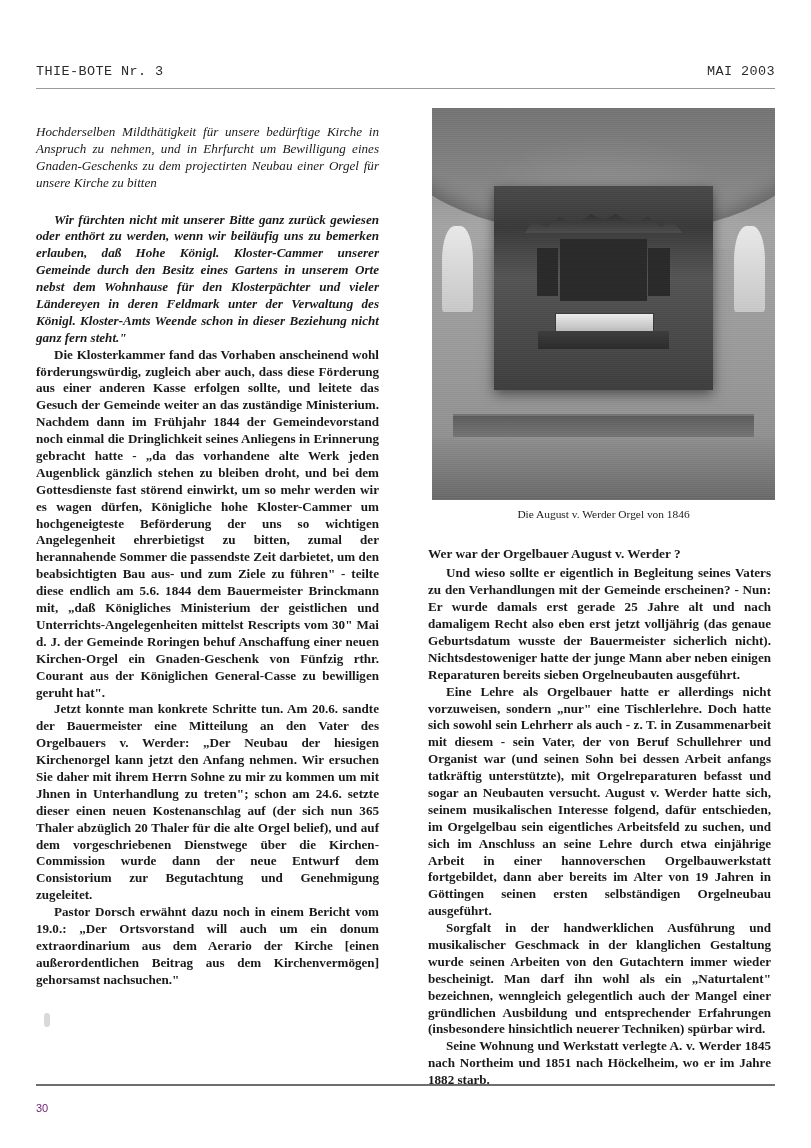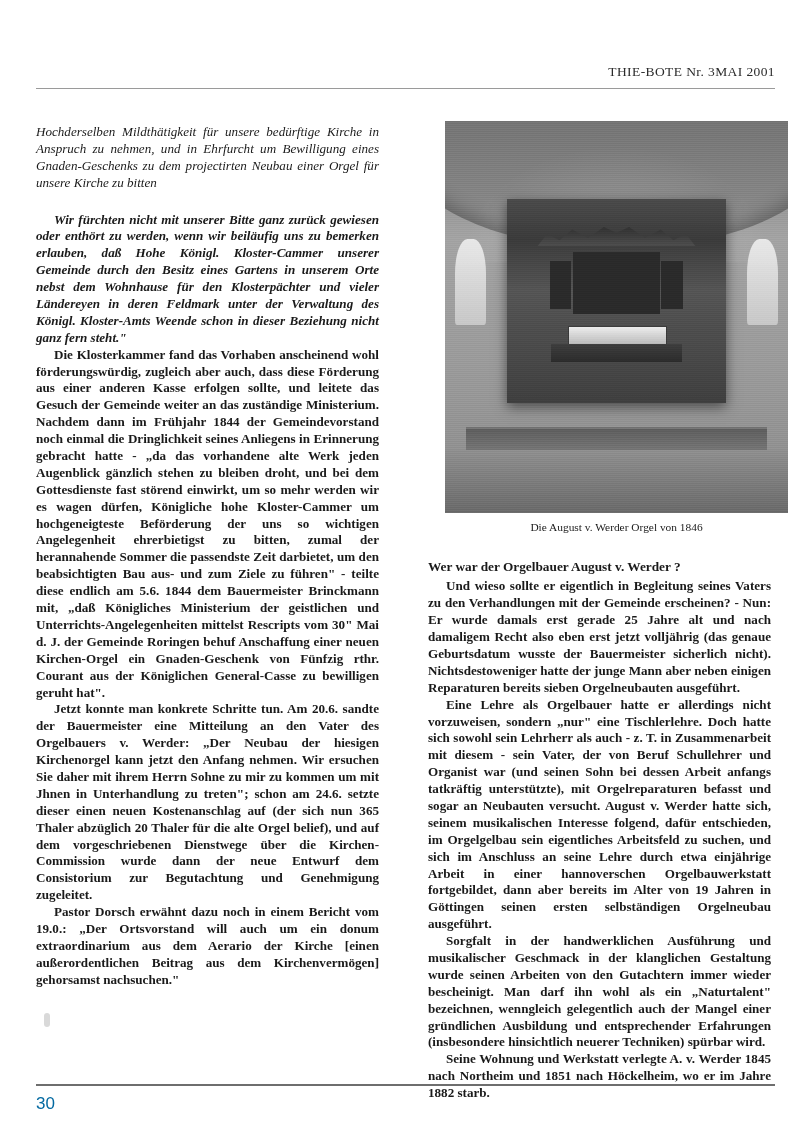"THIE-BOTE Nr. 3" .running-head { font-family: Liberation Serif, serif -> Liberation Mono, monospace; justify-content: flex-end -> space-between }
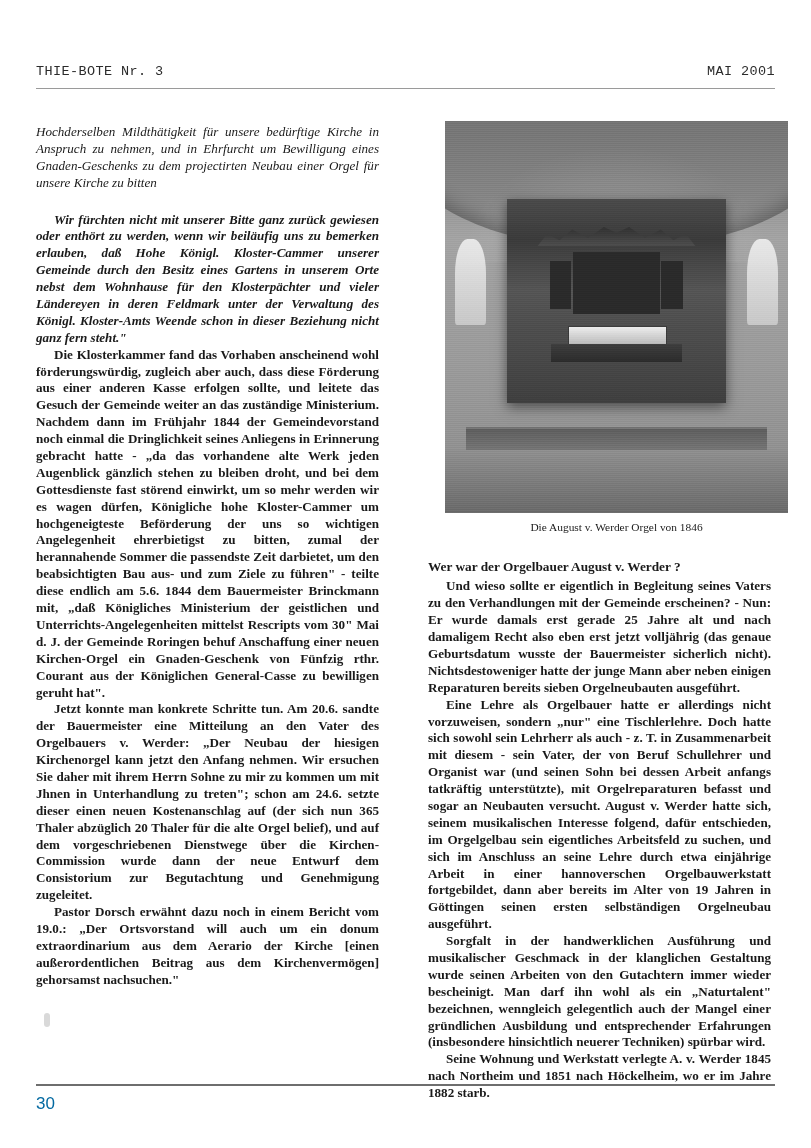"MAI 2001" span { text: 2001 -> 2003 }
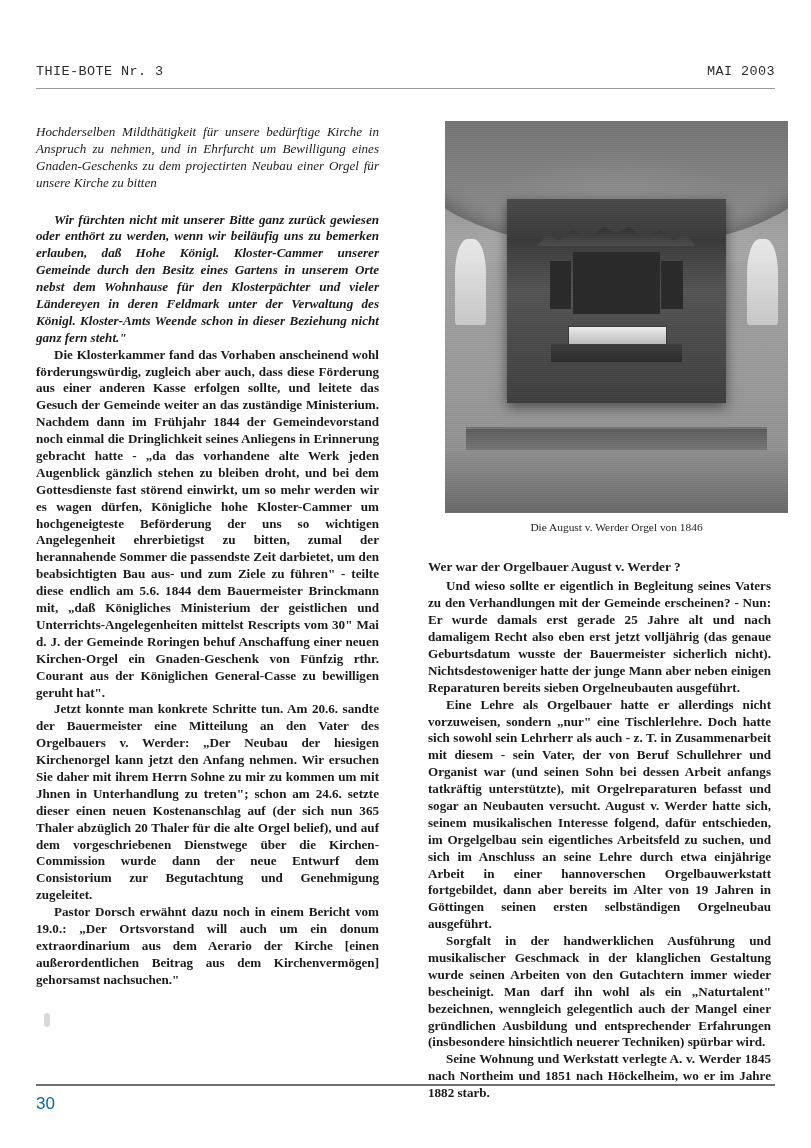"Die August v. Werder Orgel" .figure { margin: 17px -> 4px }
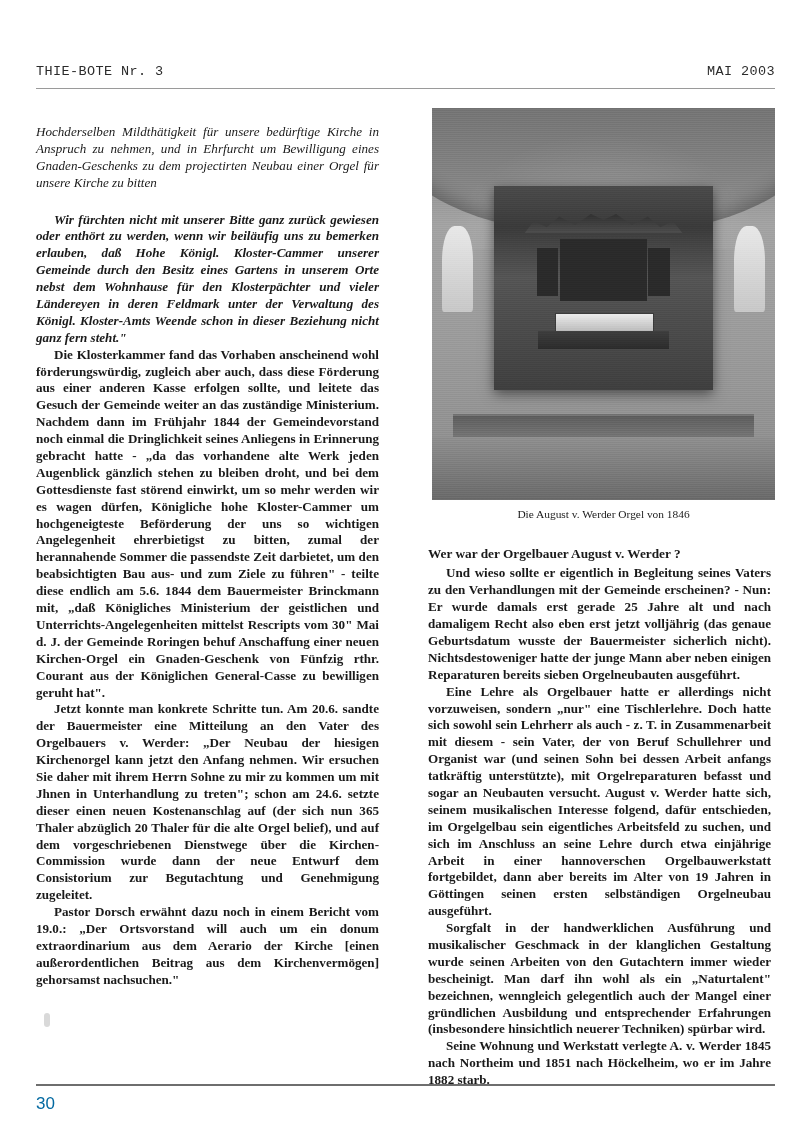"30" .folio { color: #0369a1 -> #701a75; font-size: 17px -> 11px }
